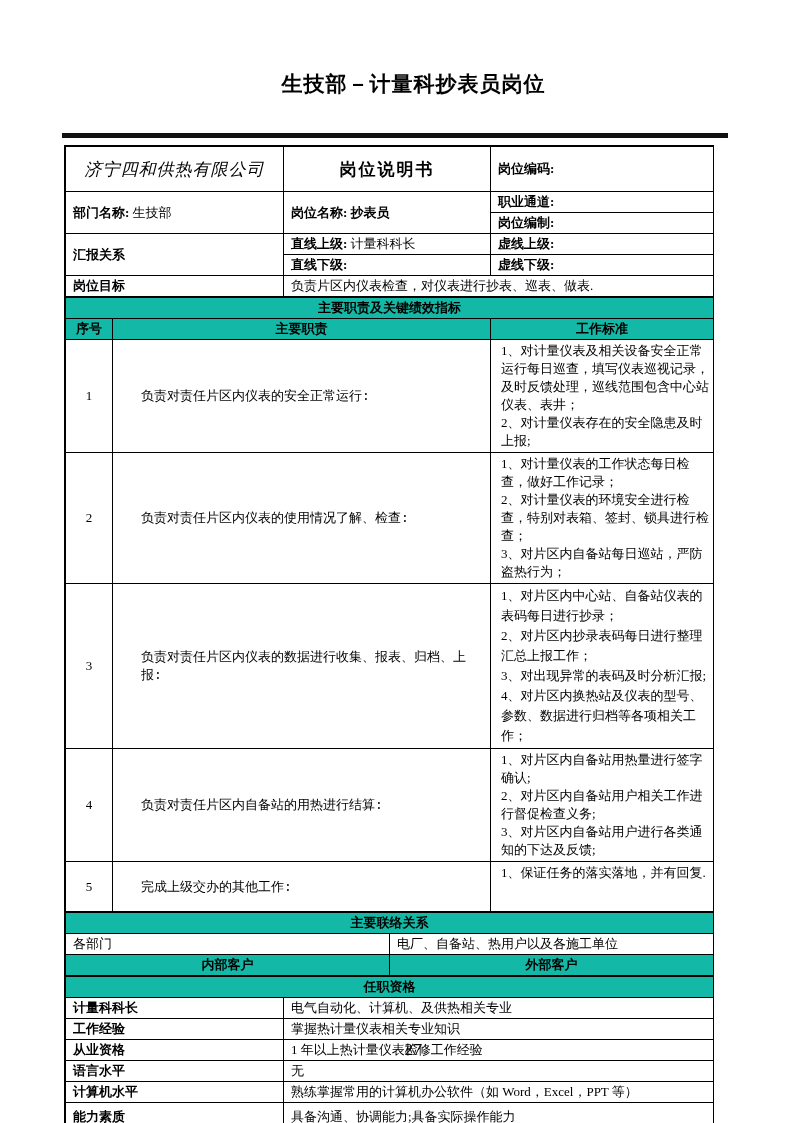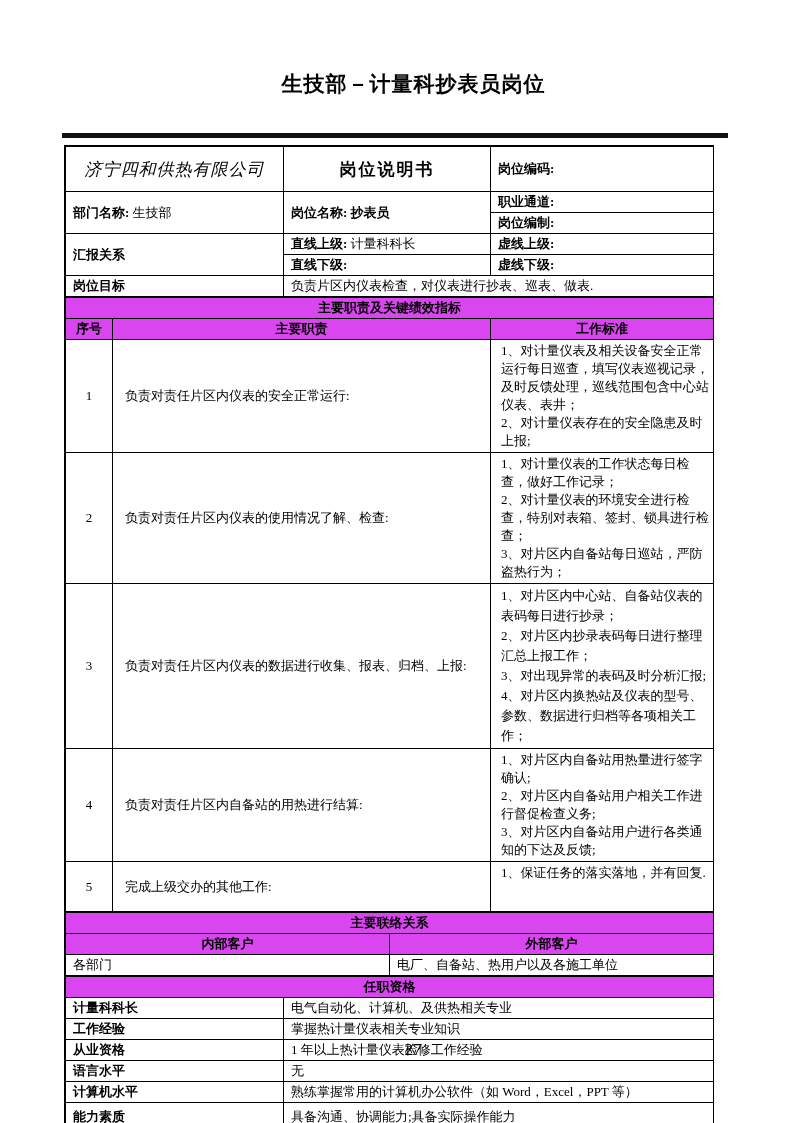"主要职责及关键绩效指标" .gray { background: #d946ef -> #14b8a6 }
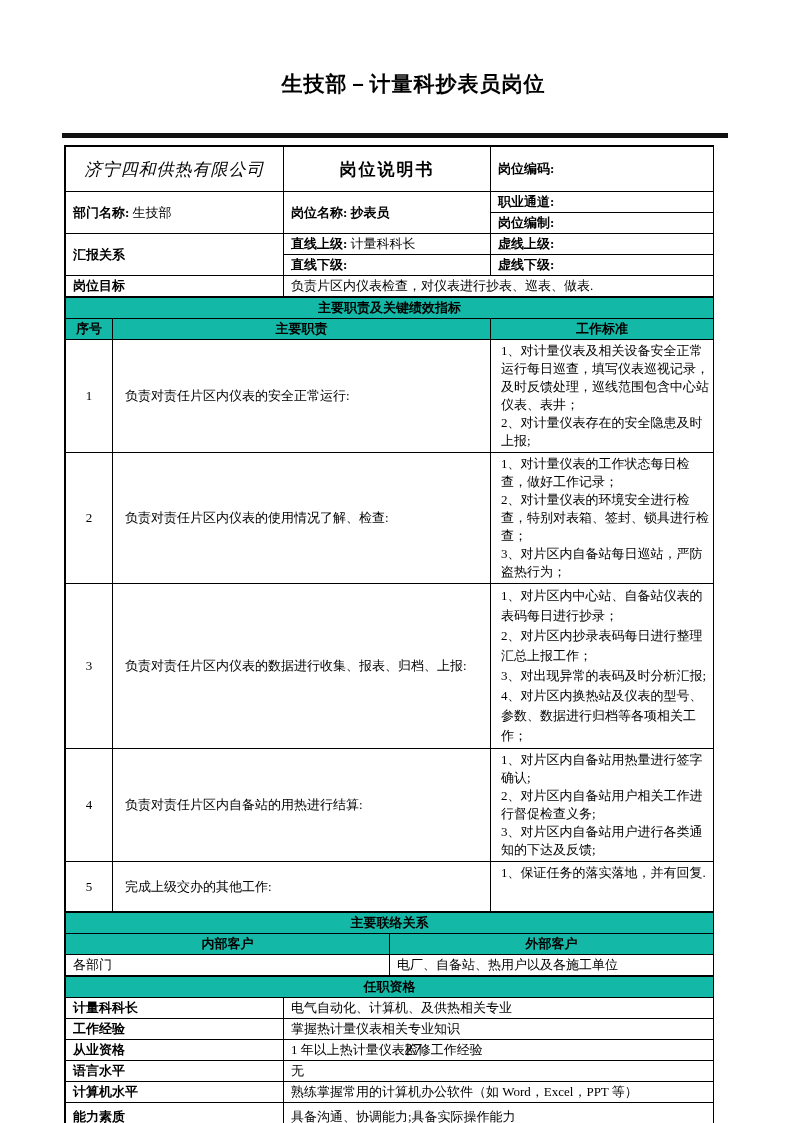"负责对责任片区内仪表的安全正常运行:" .duty-text { font-family: none -> Liberation Mono, monospace; padding-left: 12px -> 28px }
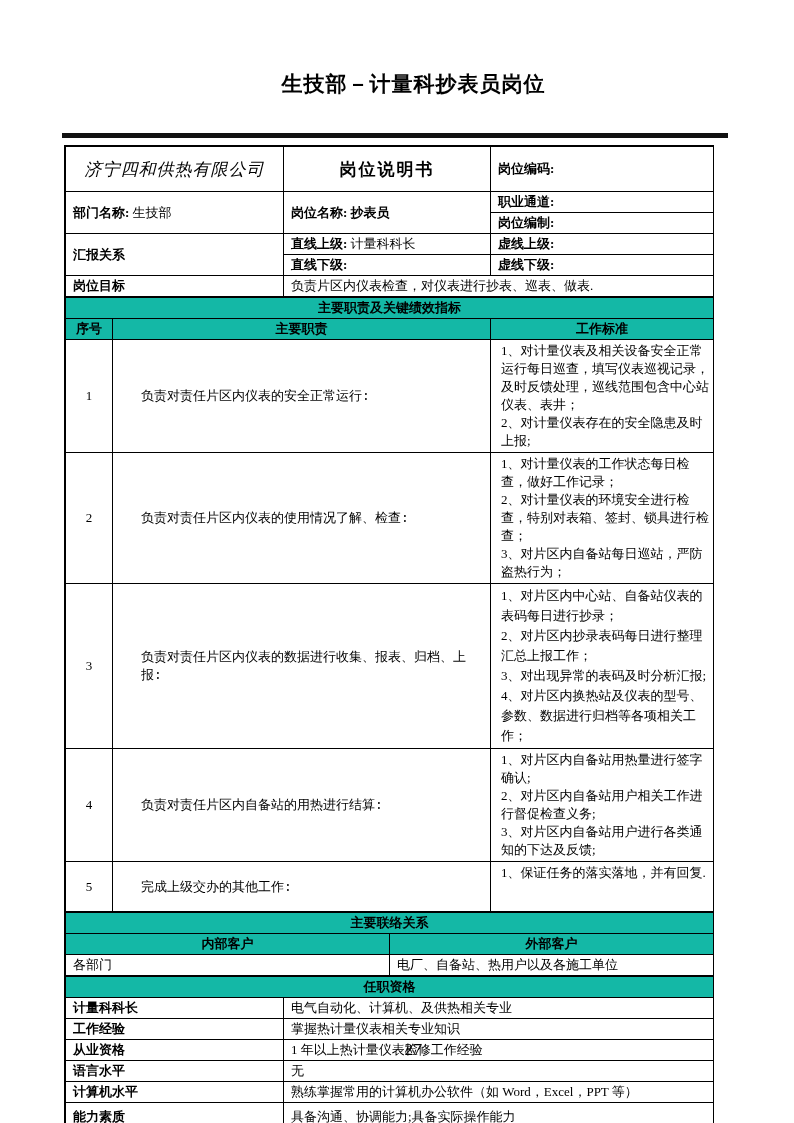"内部客户" tr { order: before "各部门" -> after "各部门" }
